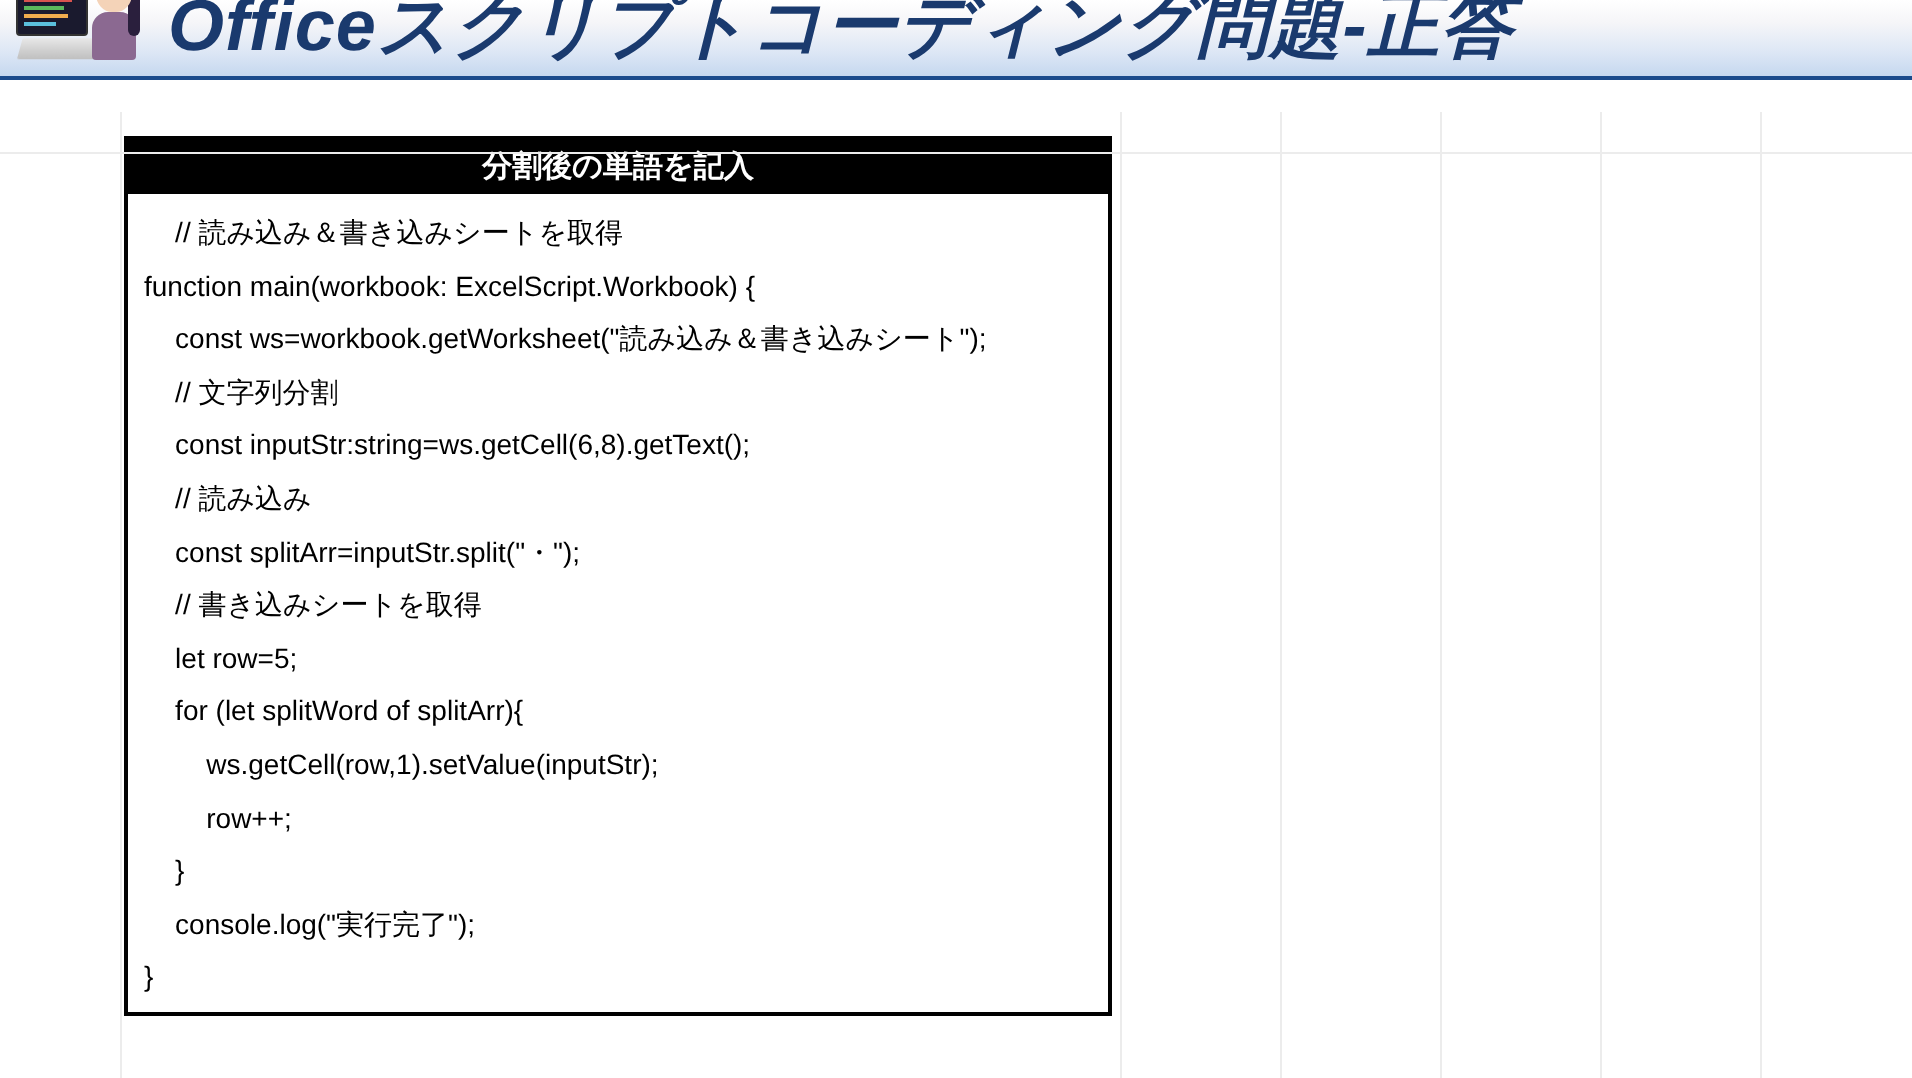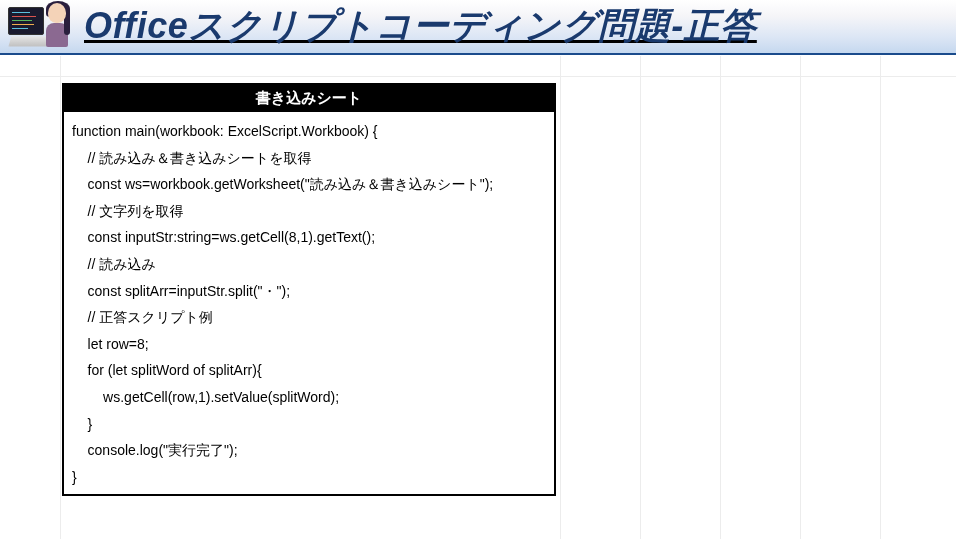"Officeスクリプトコーディング問題-正答" .header { align-items: center -> flex-end; height: 55px -> 40px; text-decoration: underline -> none }
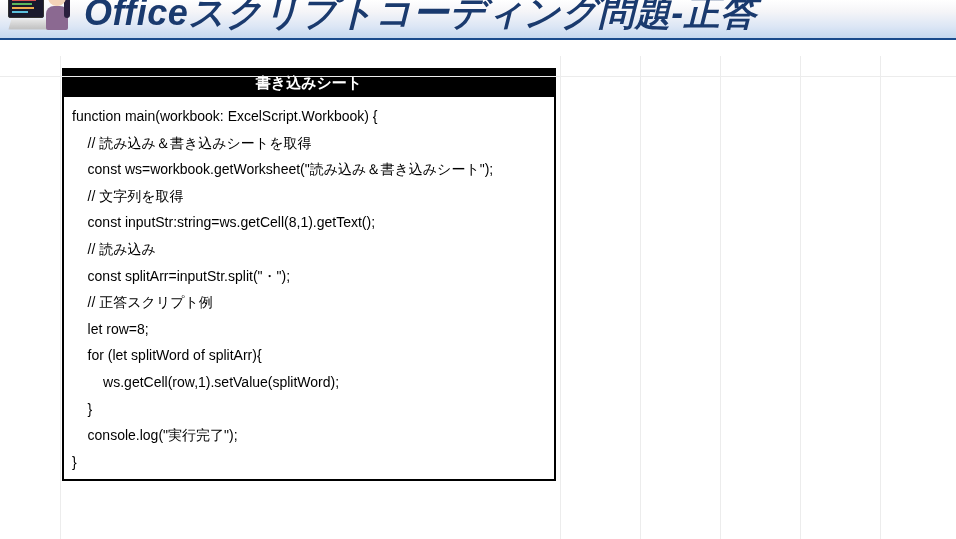"書き込みシート" div.code-header { text: 書き込みシート -> 分割後の単語を記入 }
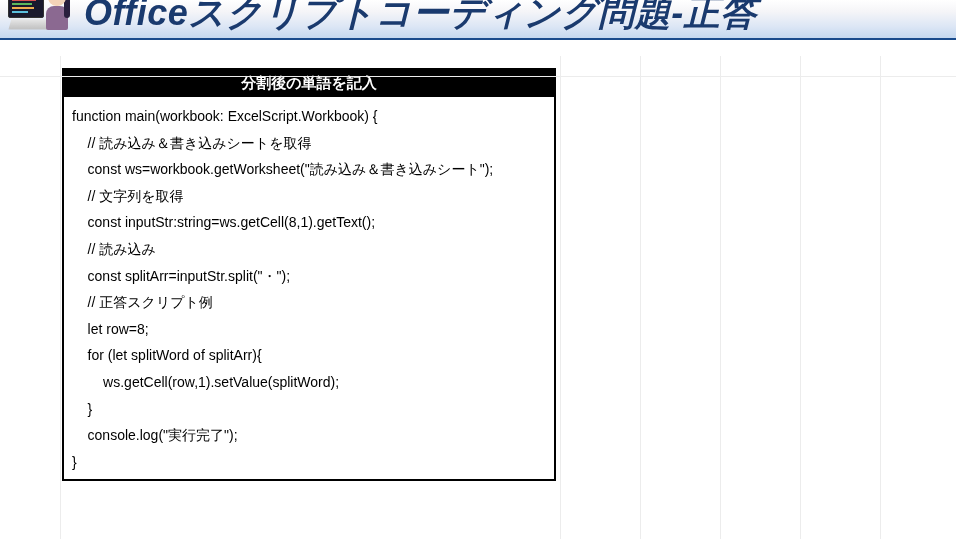"function main(workbook:" span.code-line { order: before "// 読み込み＆書き込みシートを取得" -> after "// 読み込み＆書き込みシートを取得" }
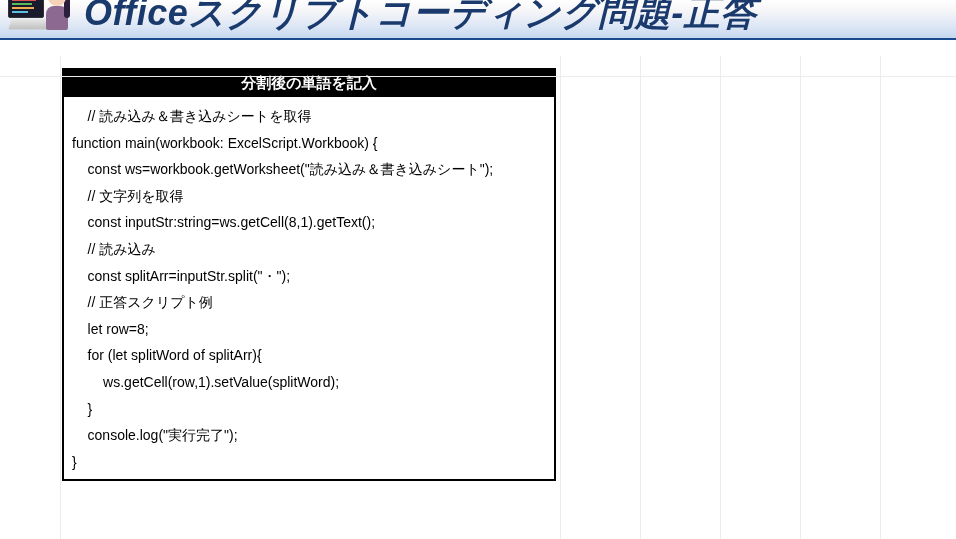"// 文字列を取得" span.code-line { text: を取得 -> 分割 }
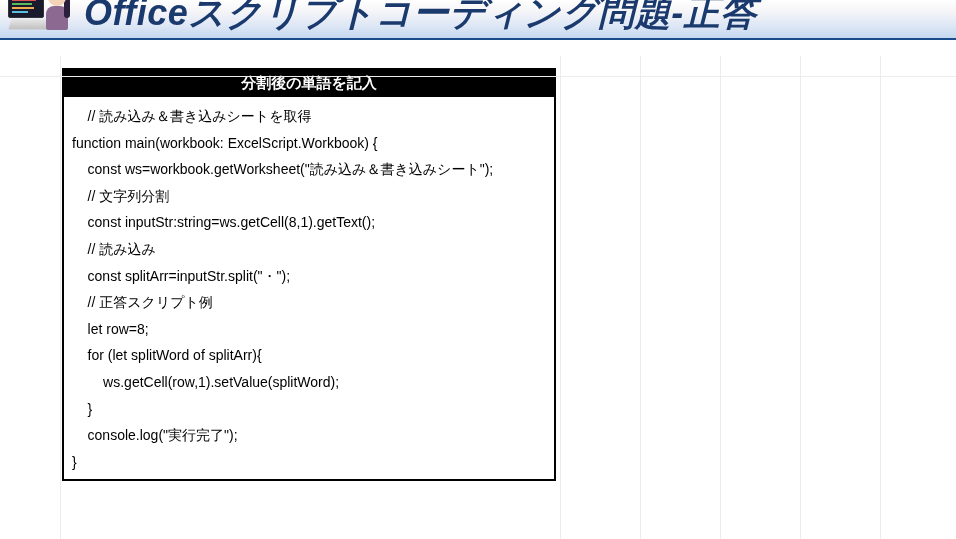"const inputStr:string=ws.getCell(8,1).getText();" span.code-line { text: 8,1 -> 6,8 }
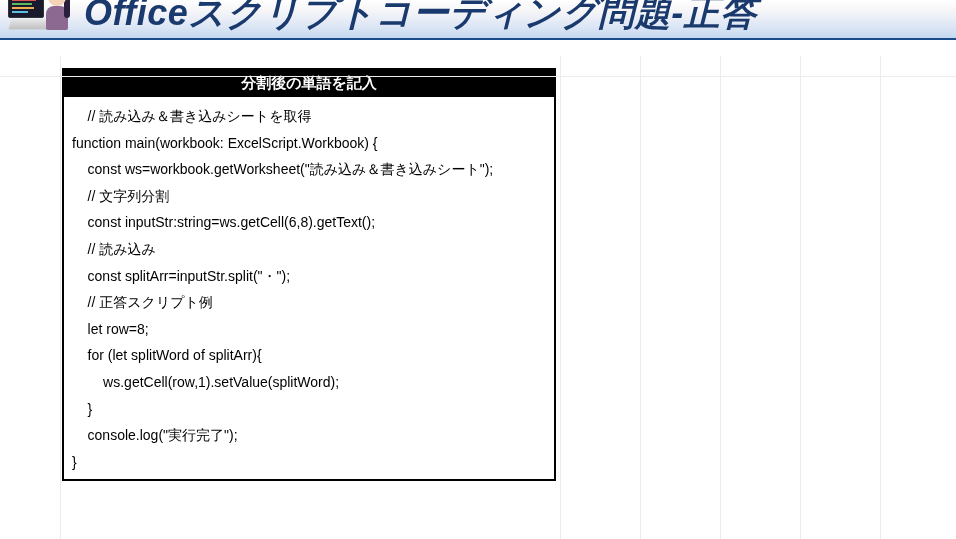"// 正答スクリプト例" span.code-line { text: 正答スクリプト例 -> 書き込みシートを取得 }
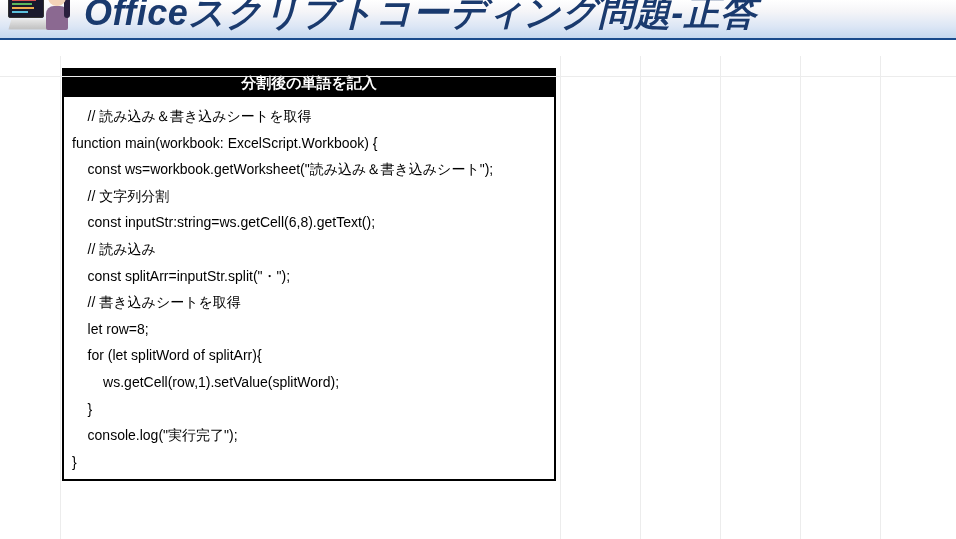"let row=8;" span.code-line { text: 8 -> 5 }
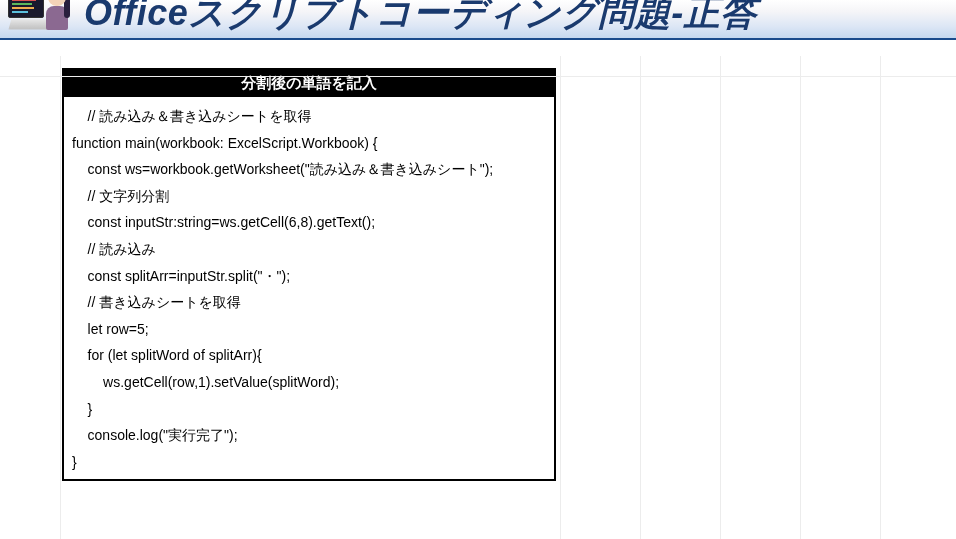"ws.getCell(row,1).setValue(splitWord);" span.code-line { text: splitWord -> inputStr }
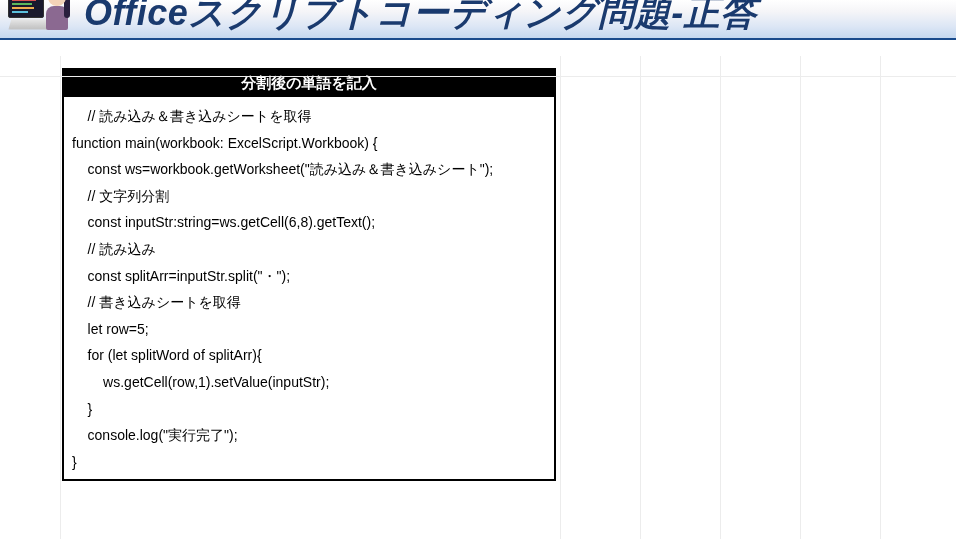"row++;" span.code-line { html: none -> <span> row++;</span> }
